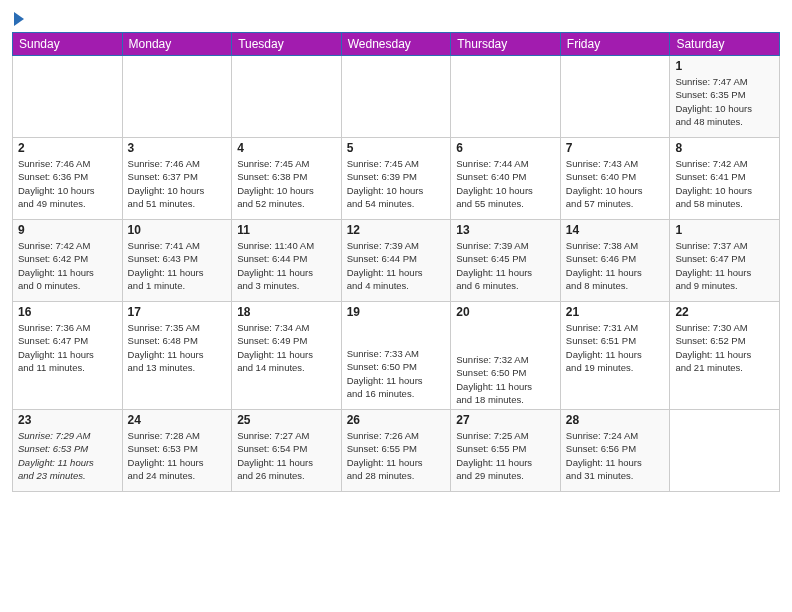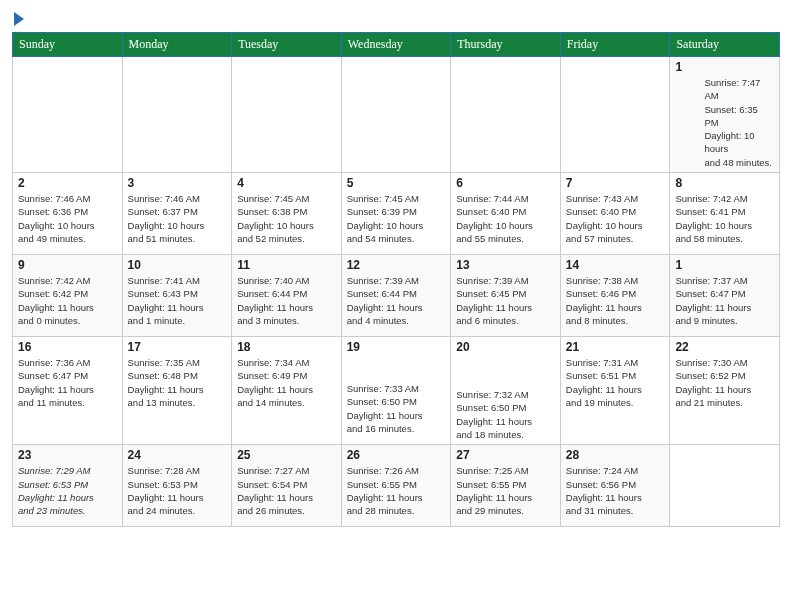"Sunday" .calendar th { background-color: #15803d -> #a21caf; font-family: Liberation Serif, serif -> none }
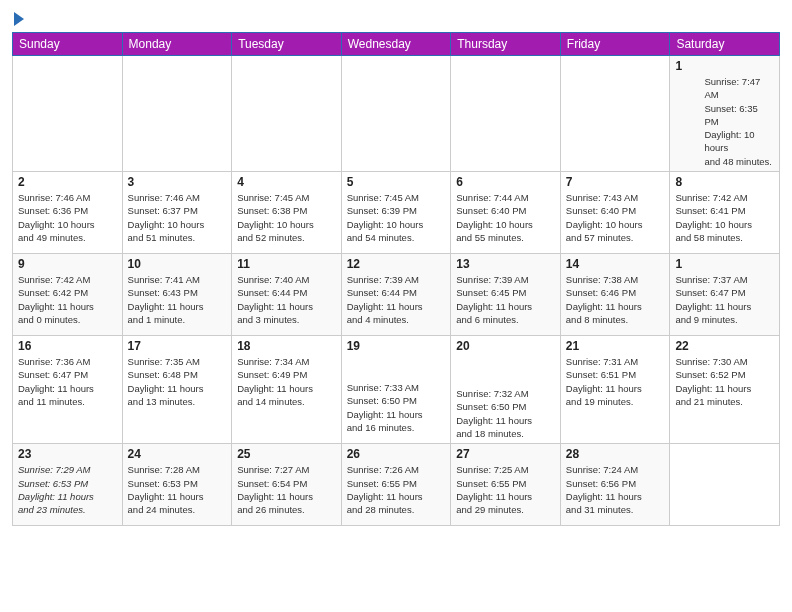"Sunrise: 7:47 AM" div.day-info { margin-left: 29px -> none }
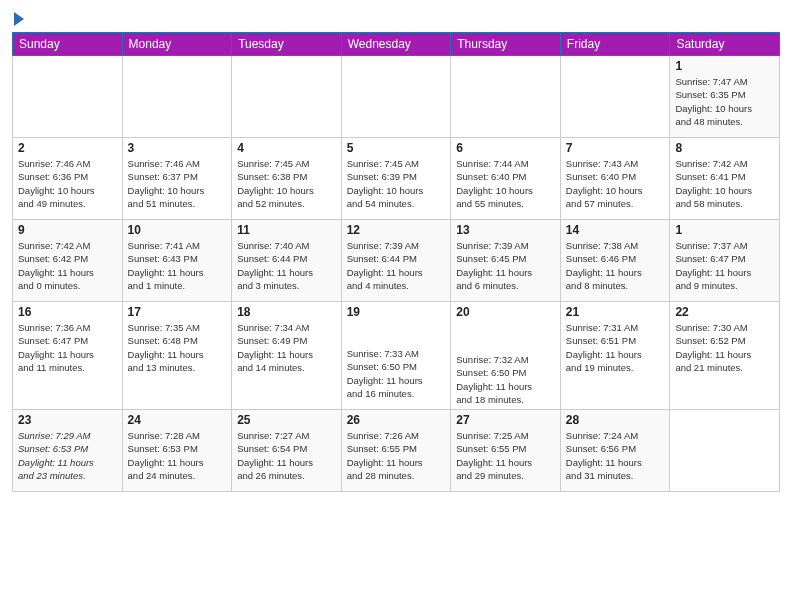"Sunrise: 7:40 AM" div.day-info { text: 7:40 -> 11:40 }
